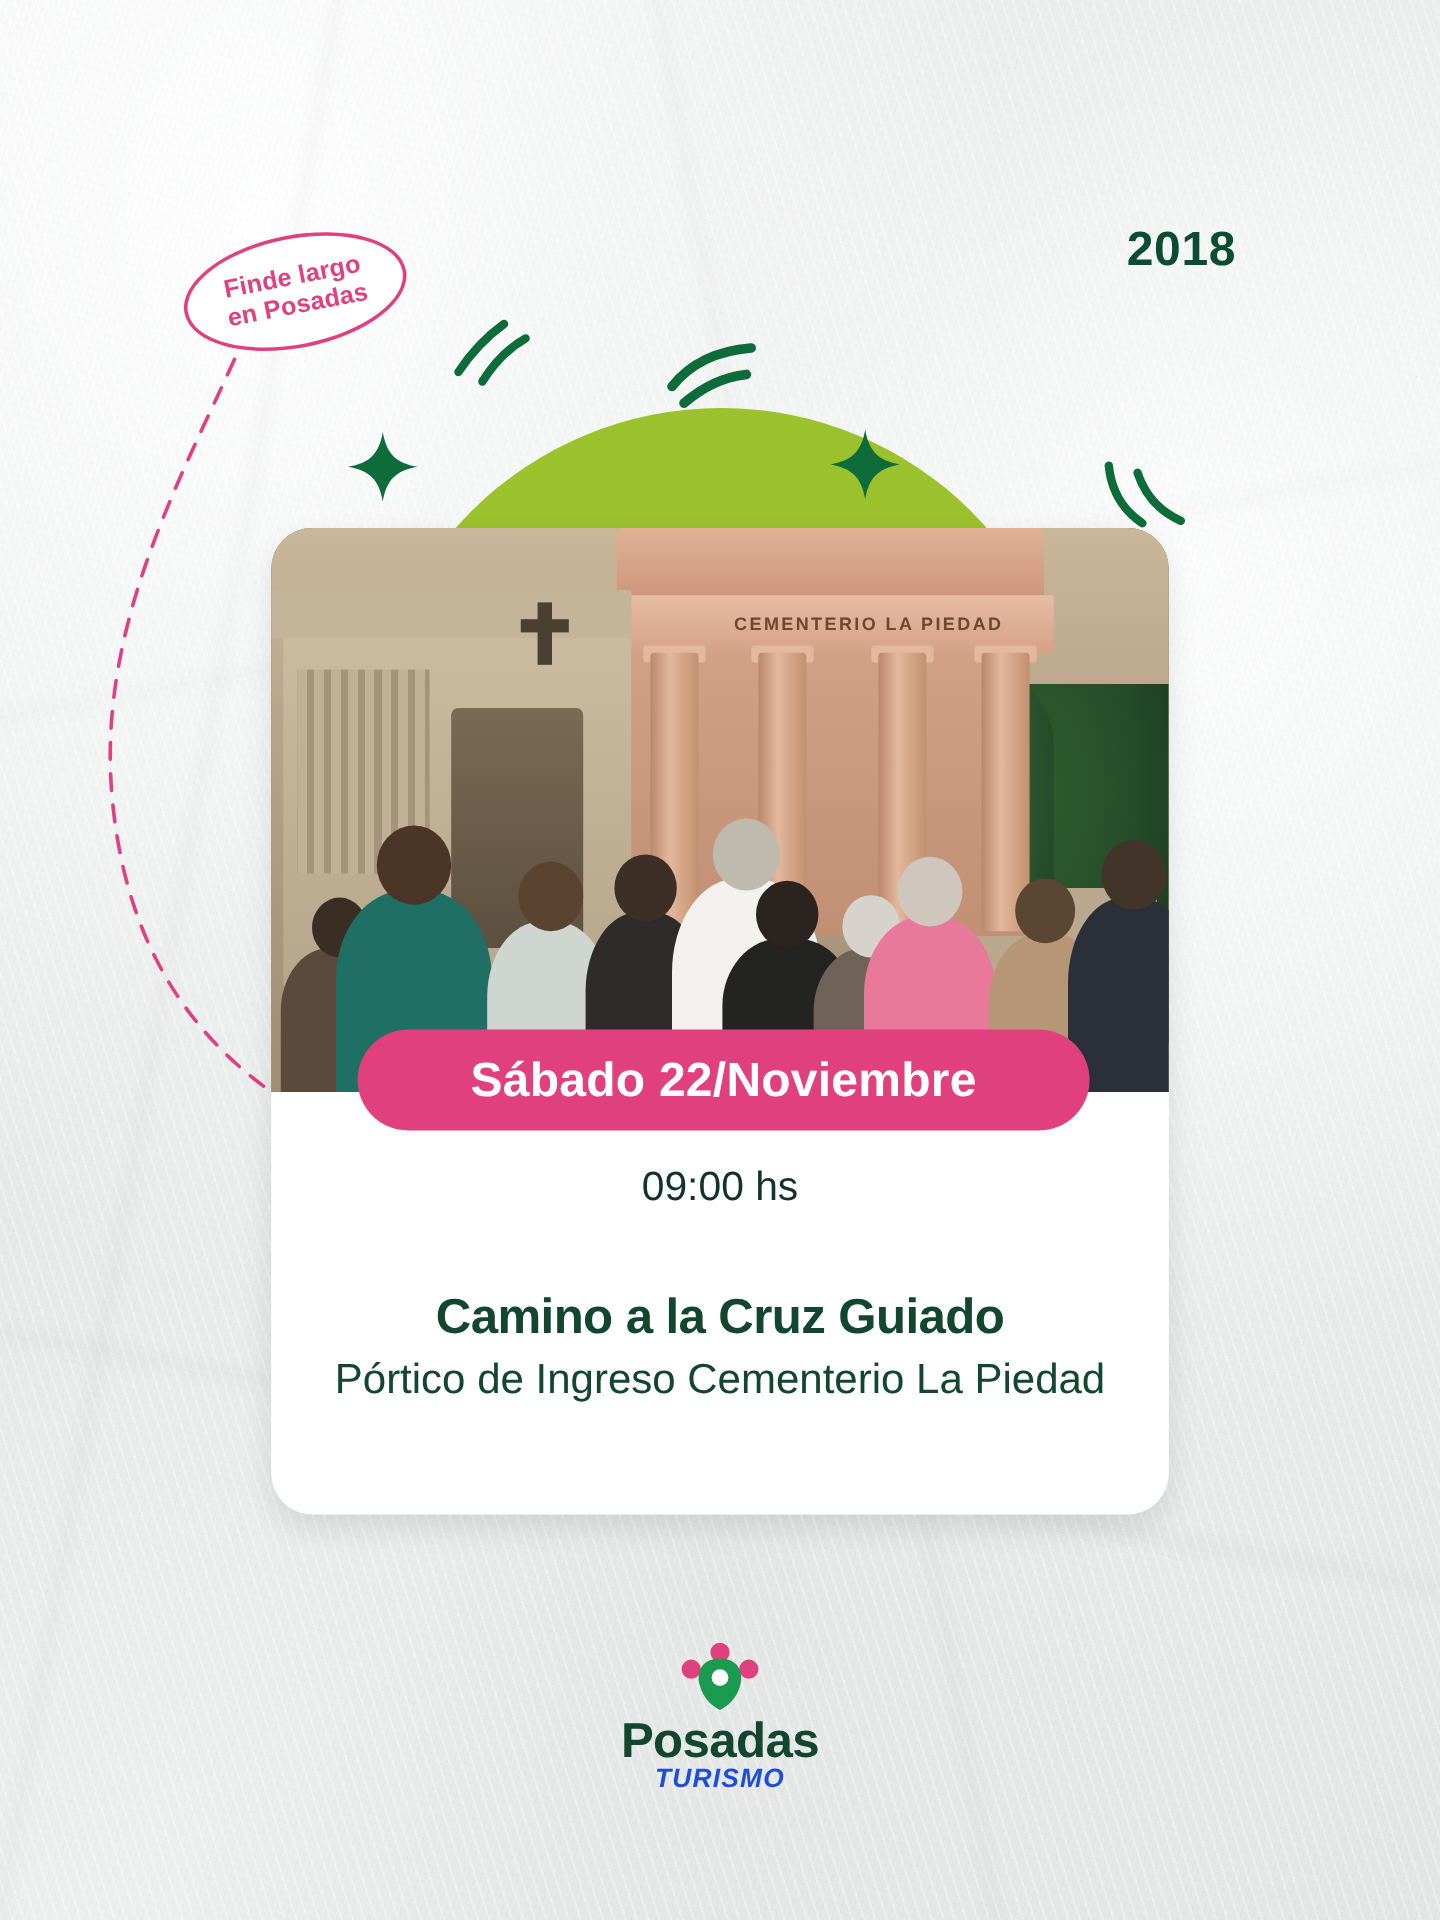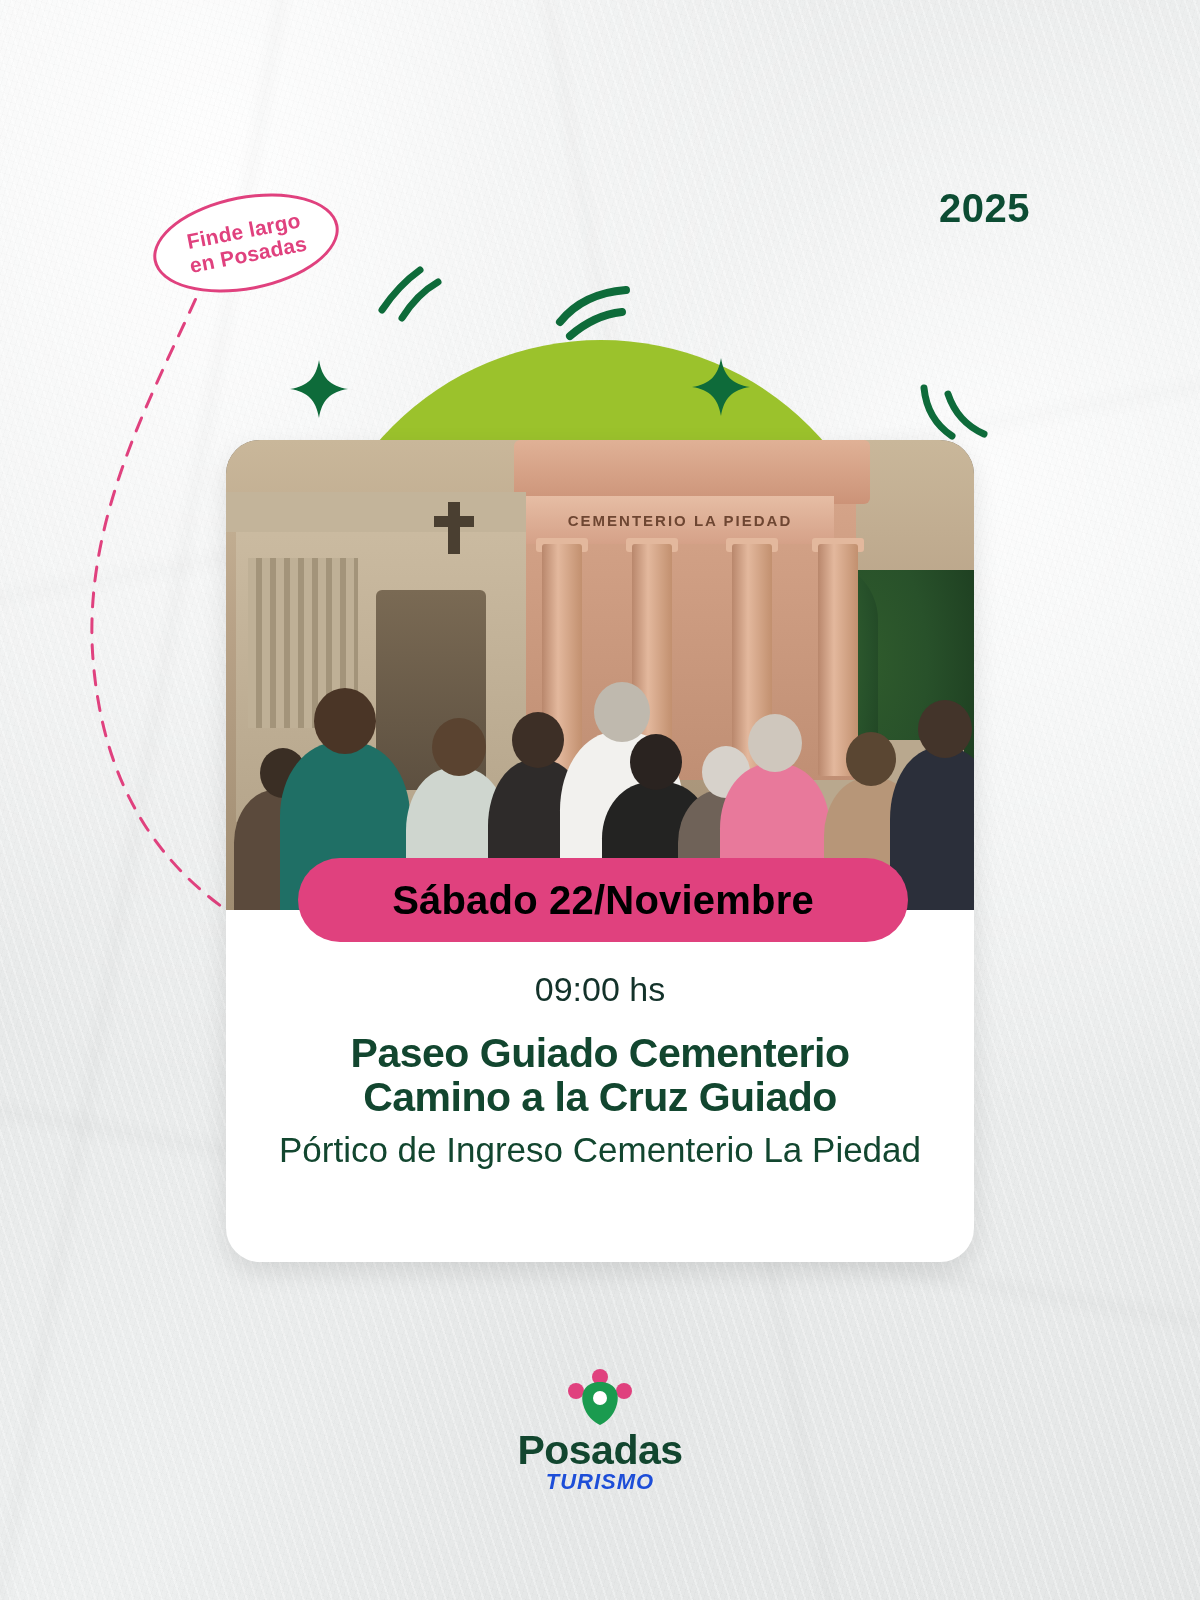"2025" div.year { text: 2025 -> 2018 }
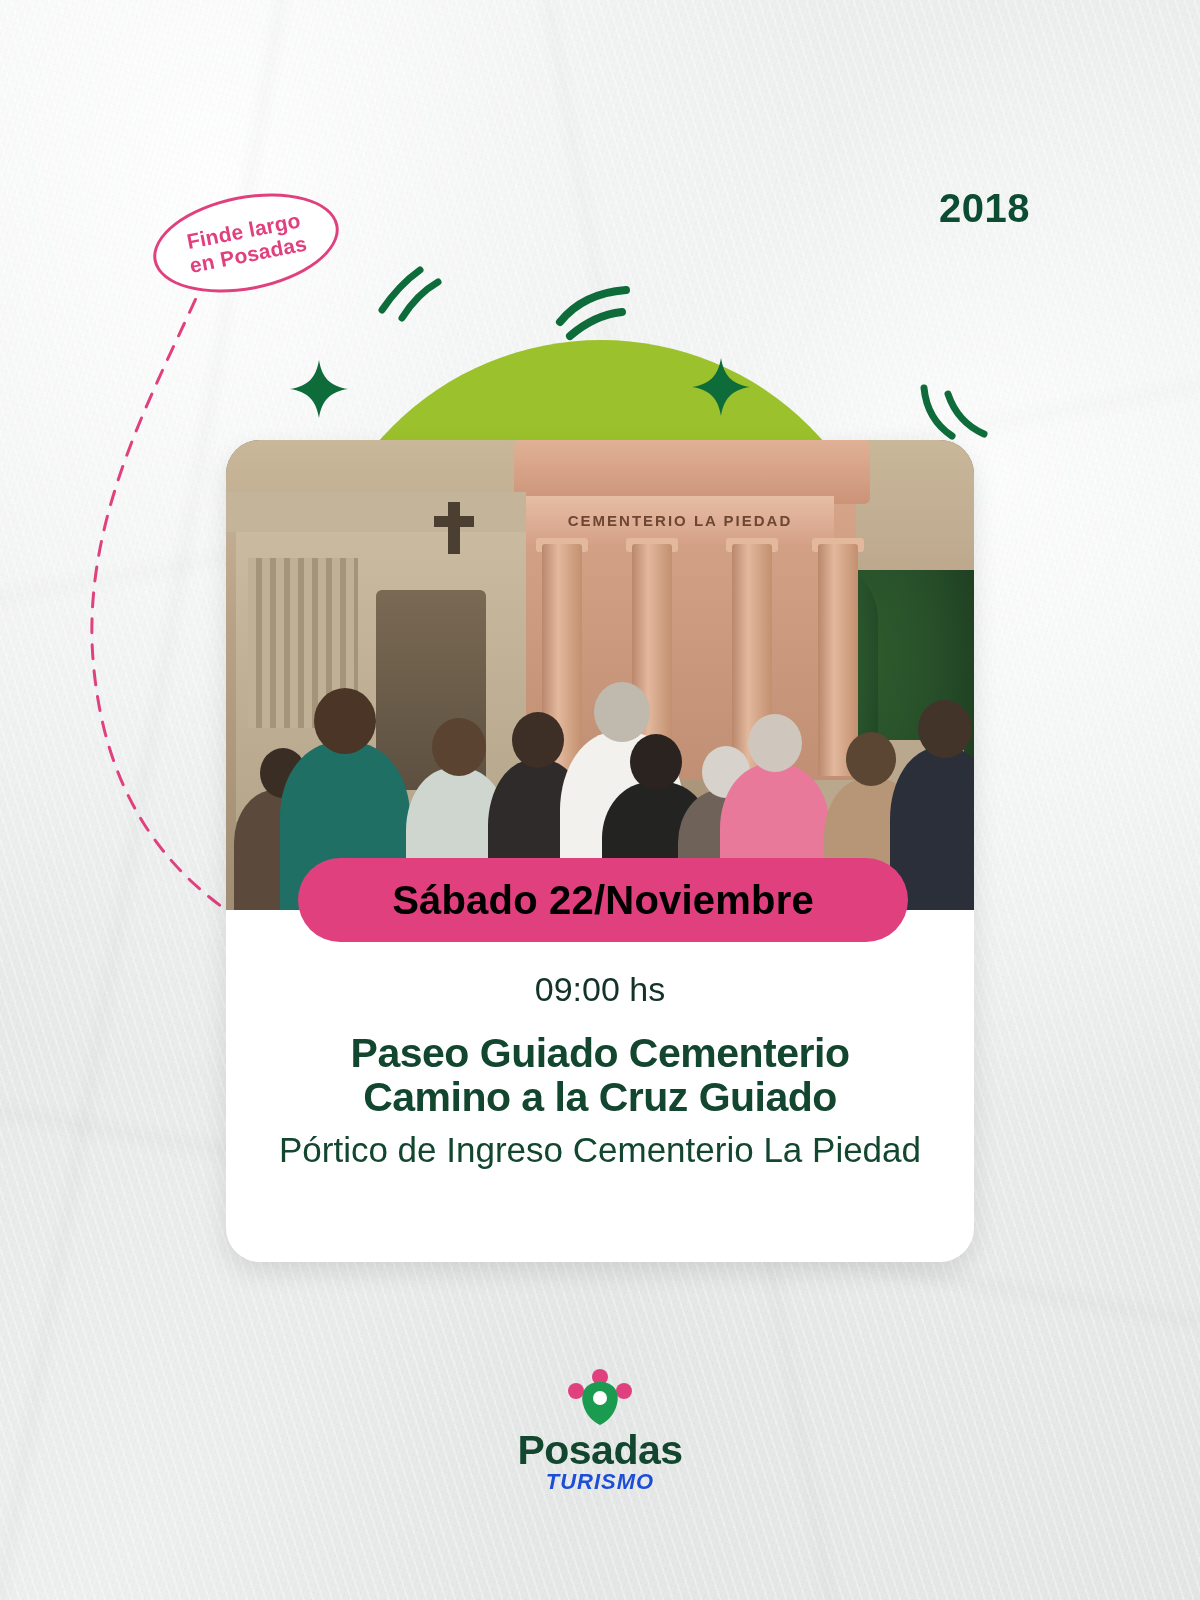"CEMENTERIO LA PIEDAD" .portico-frieze { padding-left: none -> 44px }
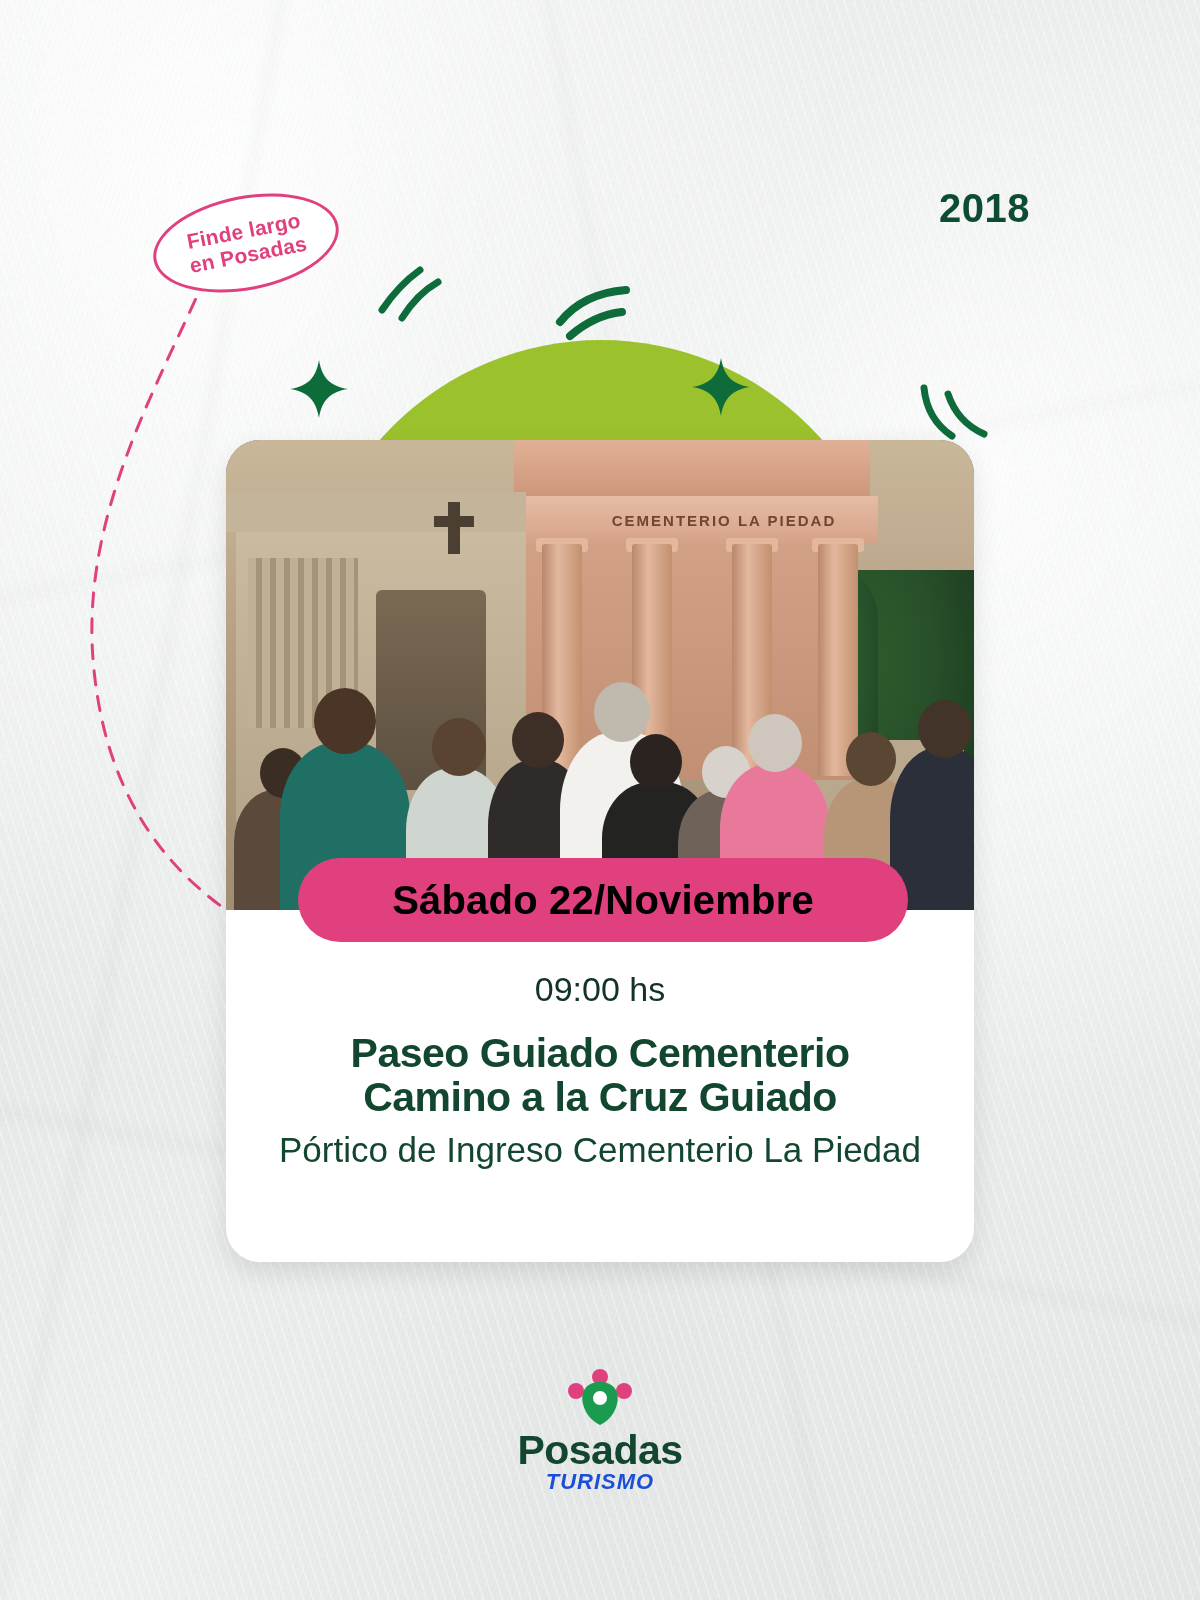"Sábado 22/Noviembre" .date-text { color: #000000 -> #ffffff }
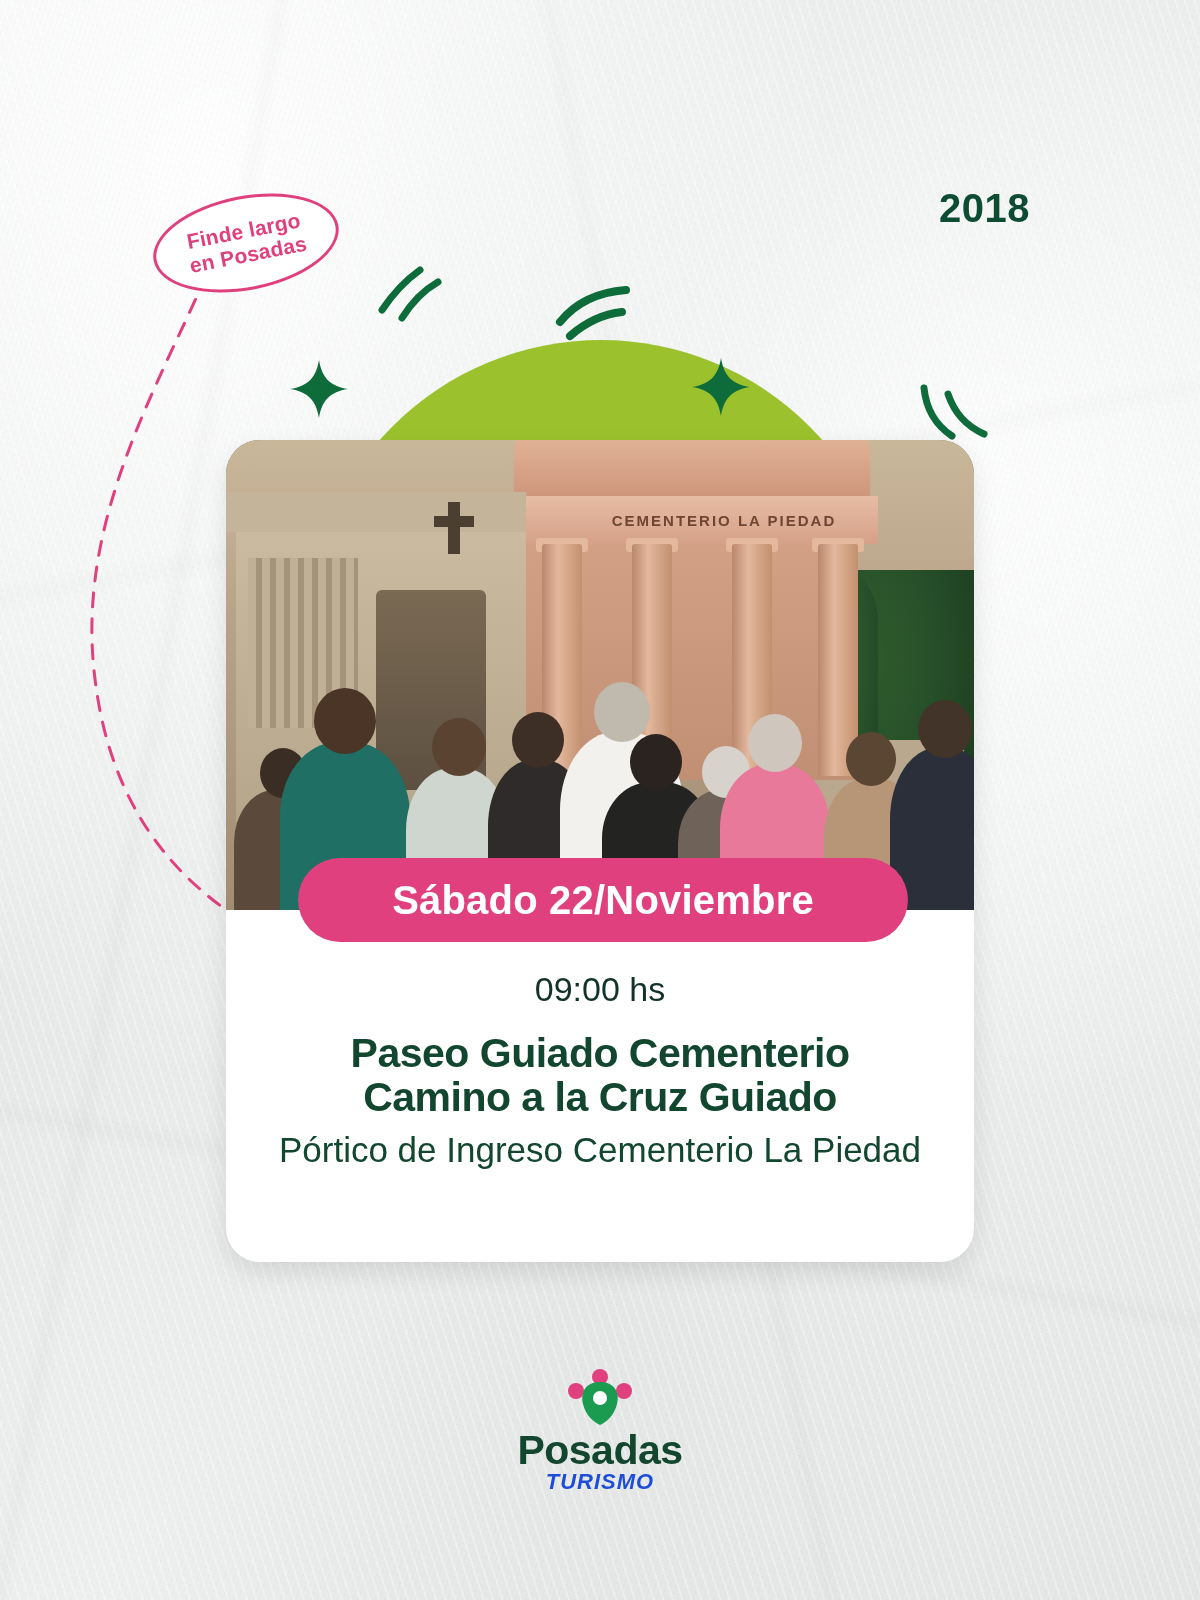"Paseo Guiado Cementerio" span { html: <span>Paseo Guiado Cementerio</span> -> none }
